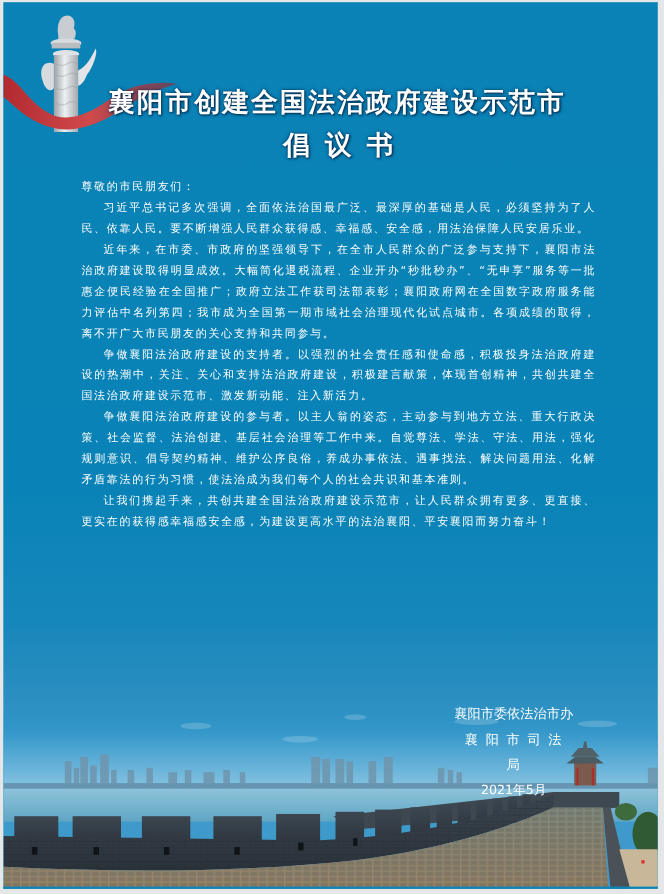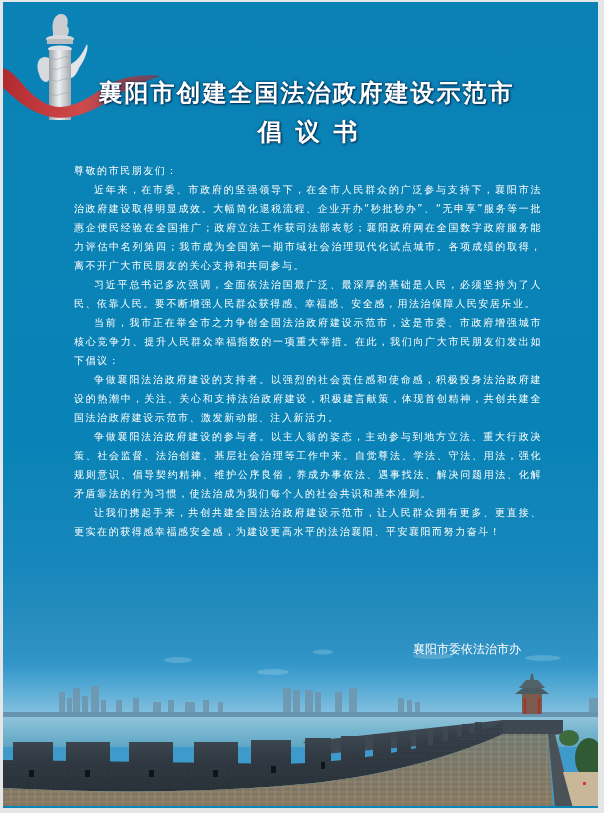"近年来，在市委、市政府的坚强领导下，在全市人民群众的广泛参与支持下，襄阳市法治政" p.indent { order: before "习近平总书记多次强调，全面依法治国最广泛、最深厚的基础是人民，必须坚持为了人民、" -> after "习近平总书记多次强调，全面依法治国最广泛、最深厚的基础是人民，必须坚持为了人民、" }
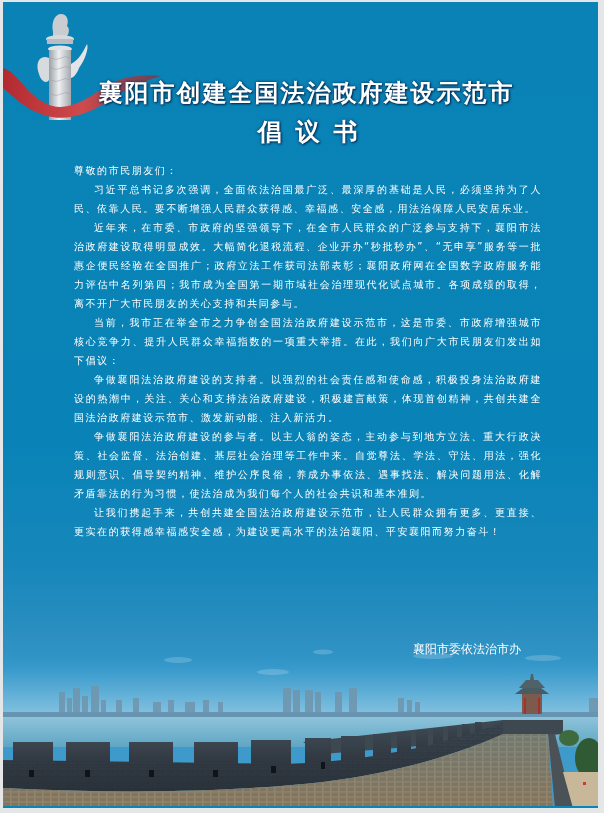"当前，我市正在举全市之力争创全国法治政府建设示范市，这是市委、市政府增强城市核心" p.indent { html: <p>当前，我市正在举全市之力争创全国法治政府建设示范市，这是市委、市政府增强城市核心竞争力、提升人民群众幸福指数的一项重大举措。在此，我们向广大市民朋友们发出如下倡议：</p> -> none }
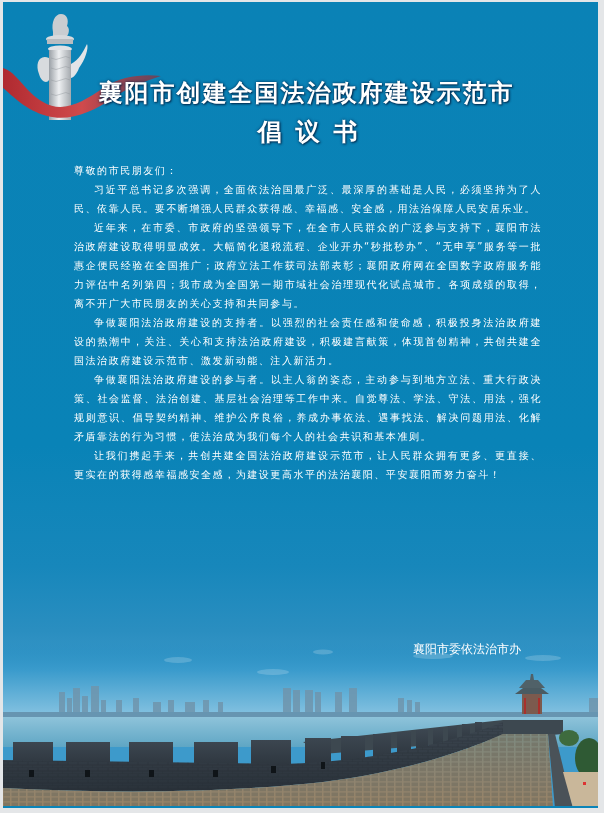"襄阳市司法局" div.sig-line2 { html: none -> <div>襄阳市司法局</div> }
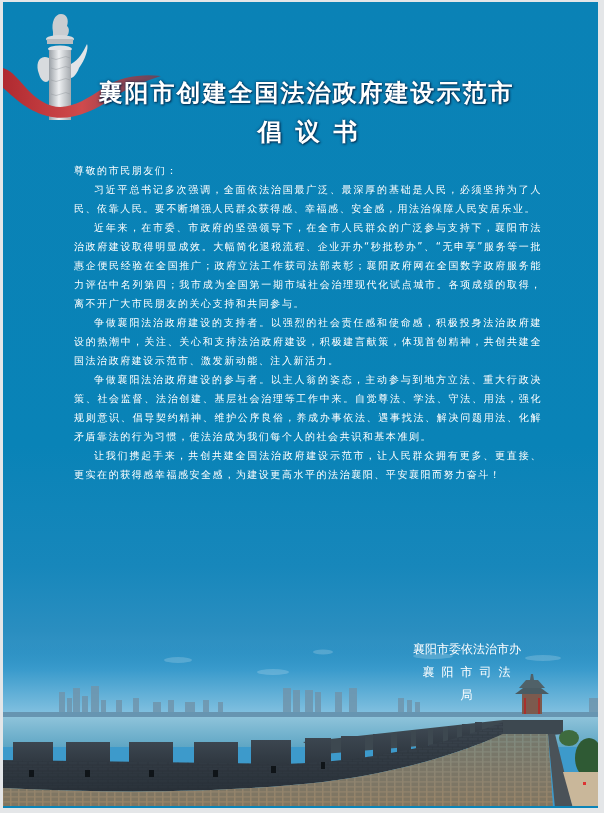"2021年5月" div.sig-date { html: none -> <div>2021年5月</div> }
